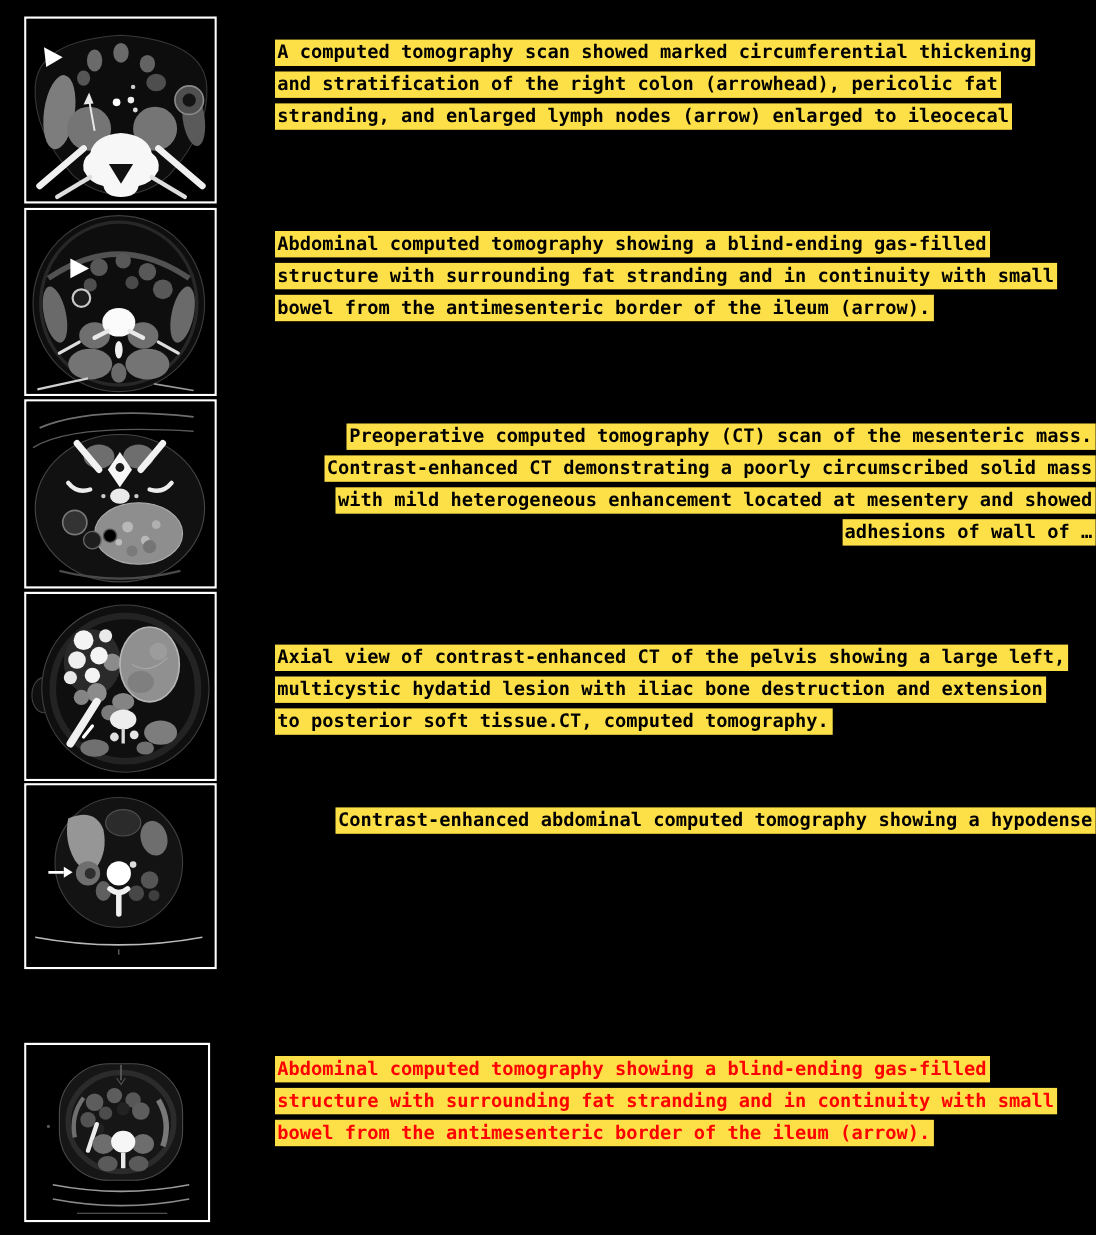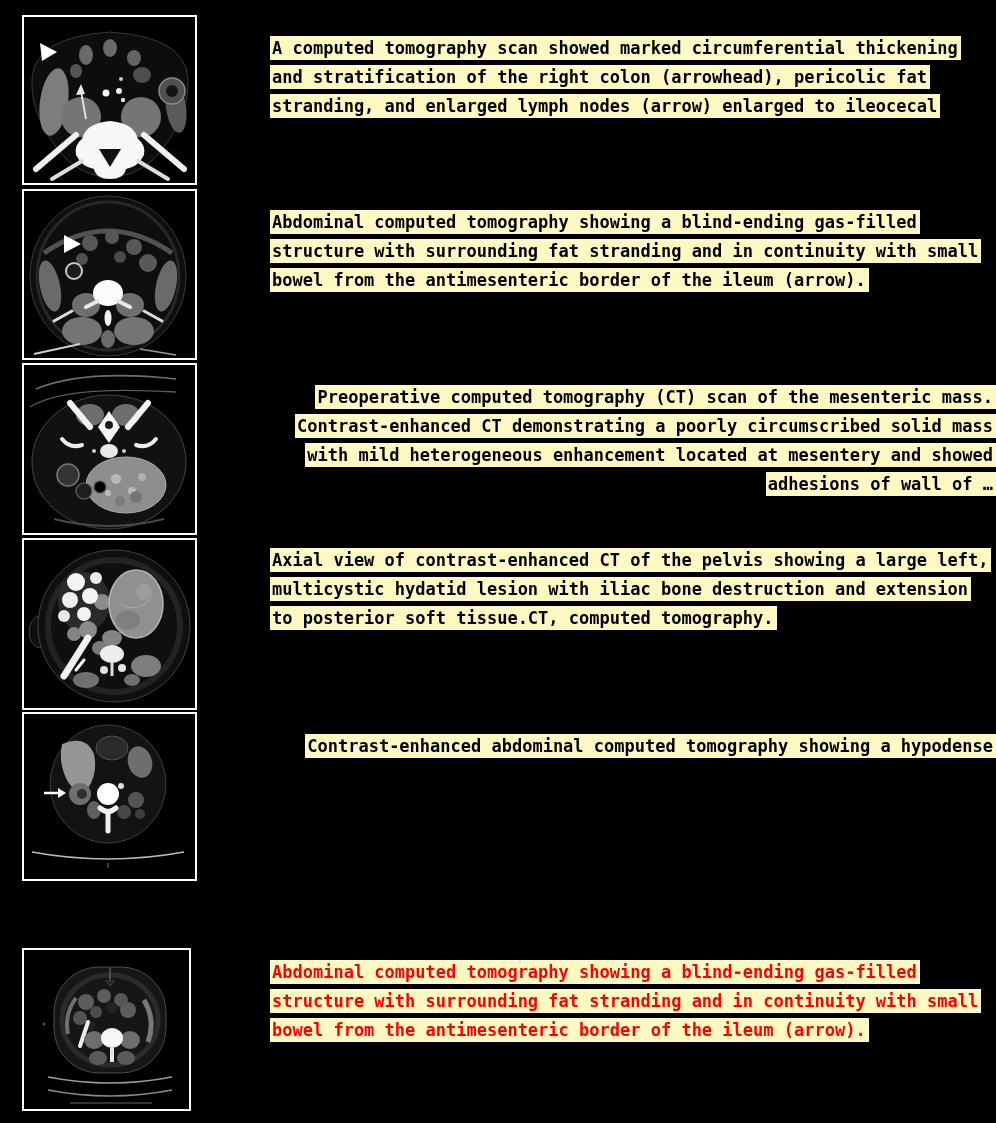"A computed tomography scan showed" .cap .line span { background: #fef9c3 -> #fde047; margin-left: 20px -> none }
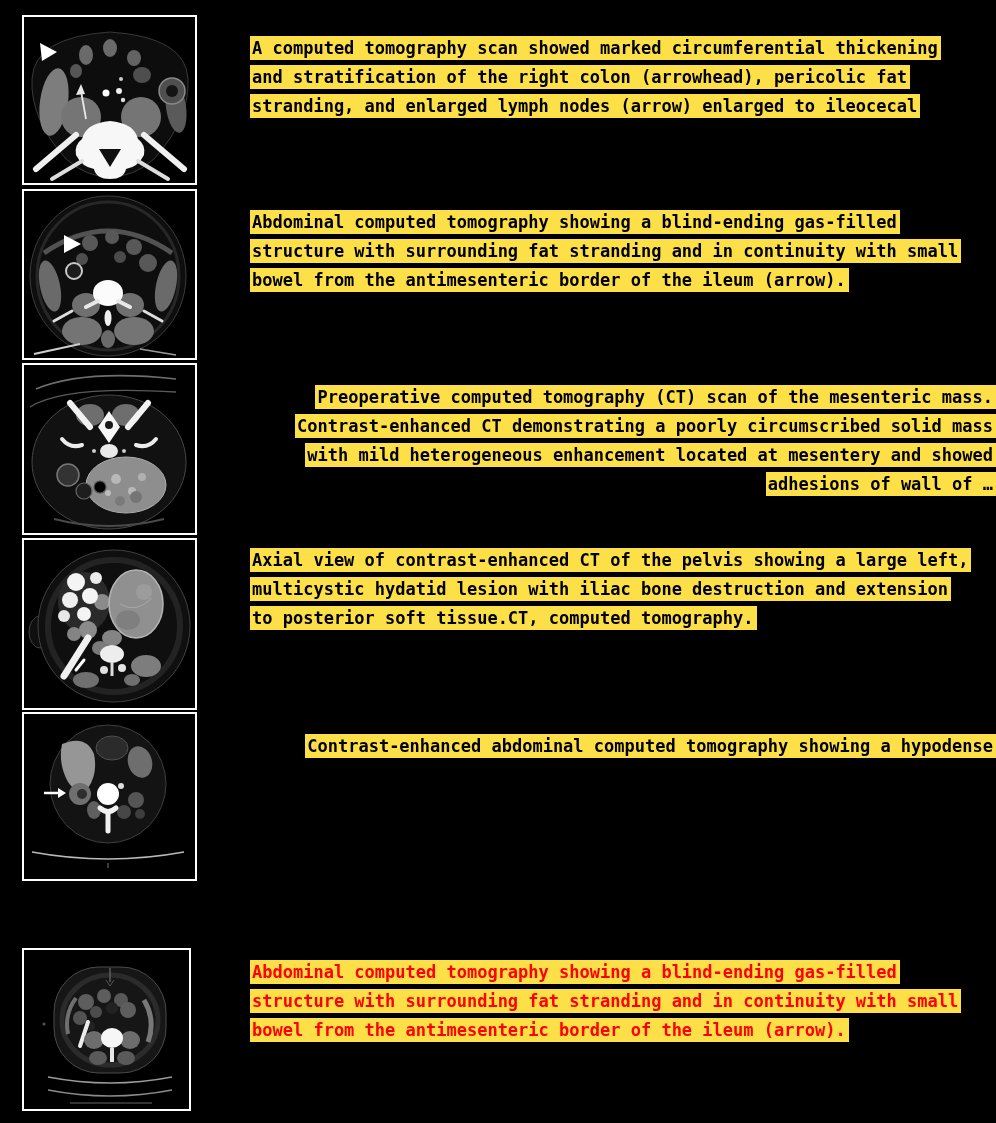"Axial view of contrast-enhanced CT" .c4 { top: 546px -> 584px }
